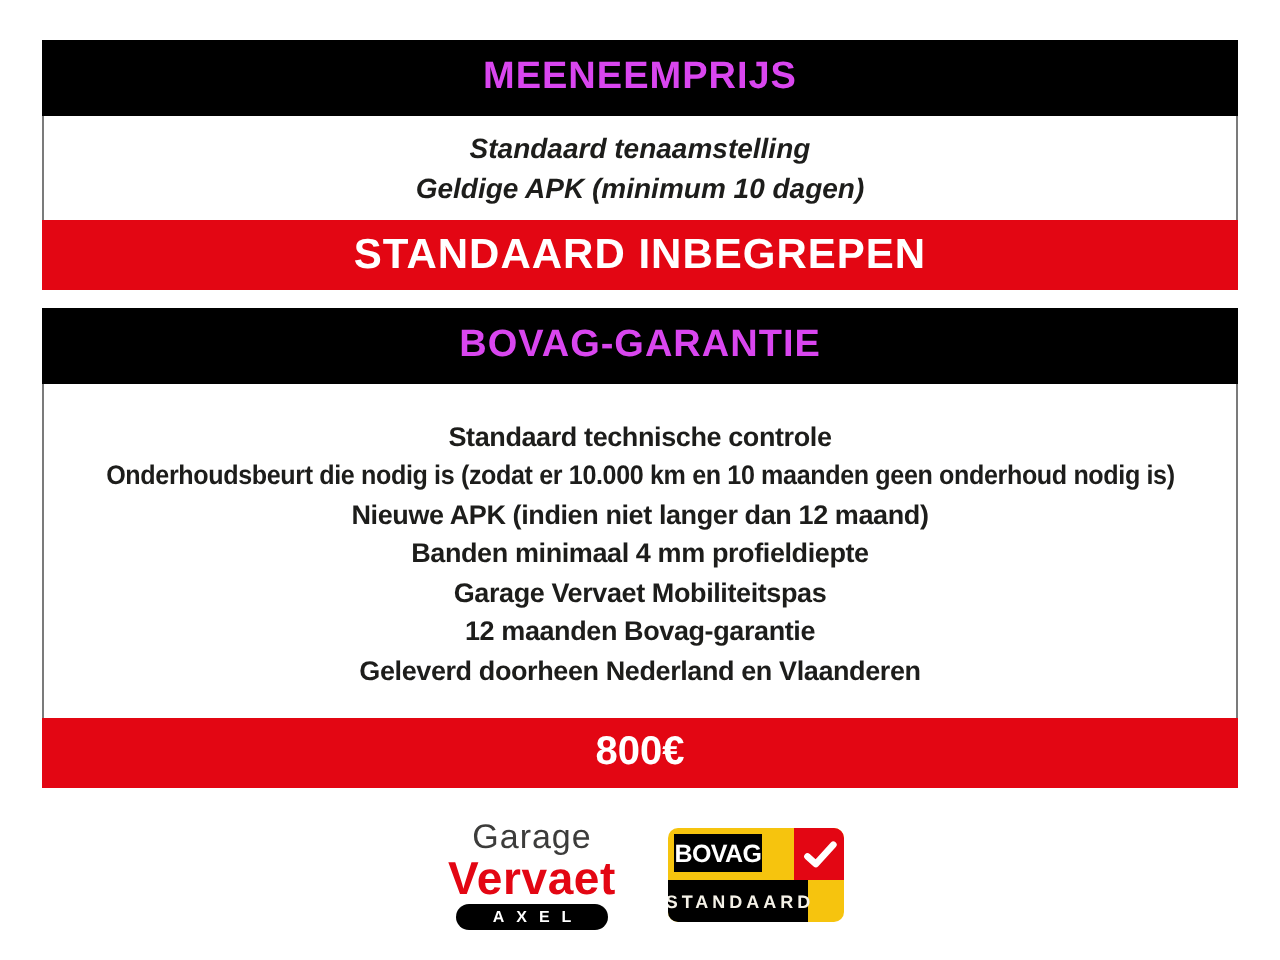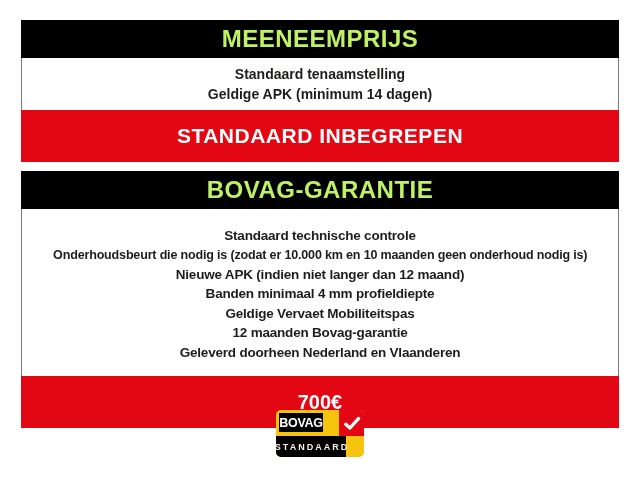"MEENEEMPRIJS" .banner { color: #bef264 -> #d946ef; font-size: 24px -> 19px }
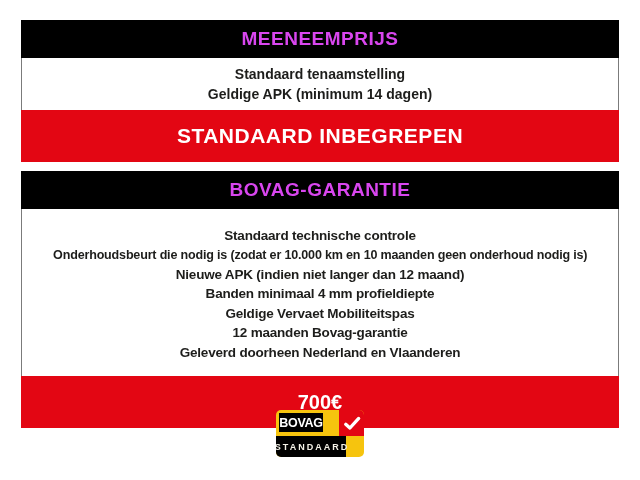"Standaard tenaamstelling" .white-area.first { font-style: none -> italic }
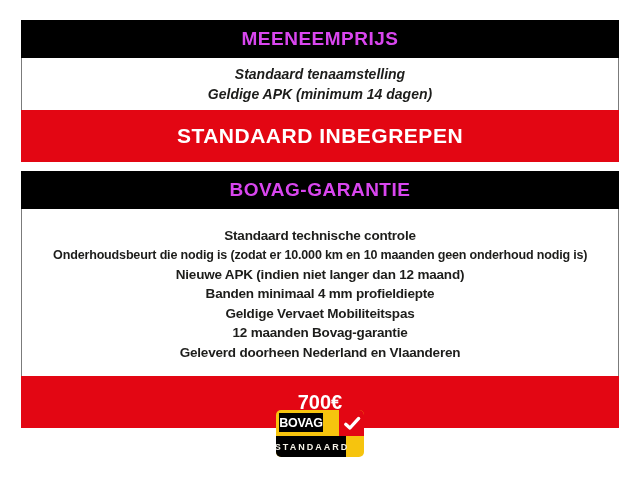"Geldige APK (minimum 14 dagen)" span { text: 14 -> 10 }
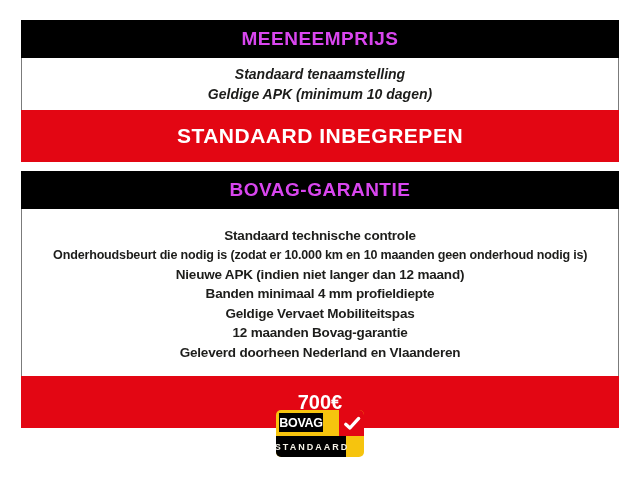"STANDAARD INBEGREPEN" .red-banner { height: 52px -> 35px }
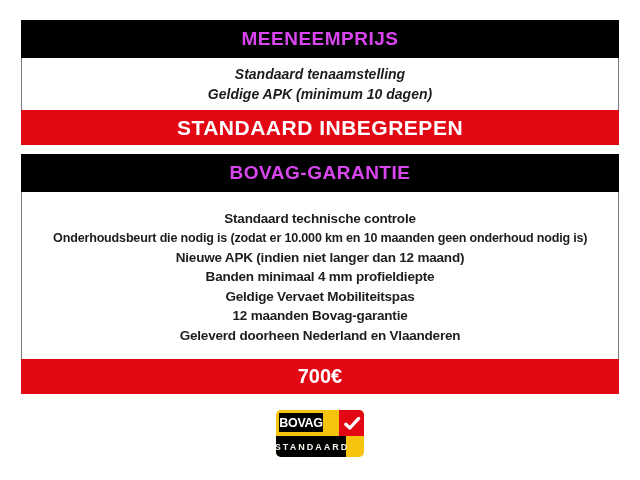"Geldige Vervaet Mobiliteitspas" span { text: Geldige -> Garage }
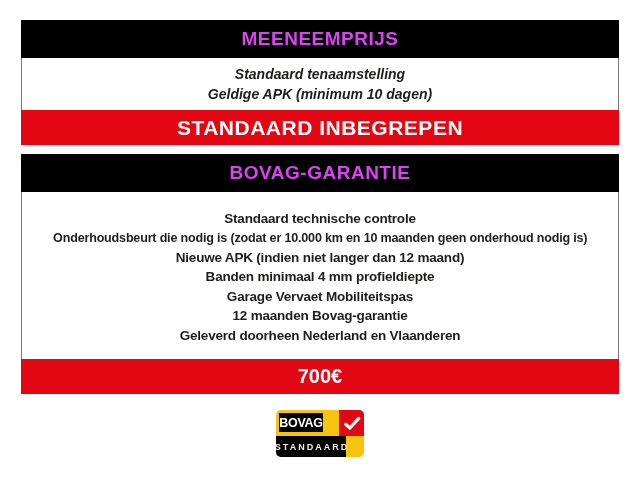"700€" span { text: 700€ -> 800€ }
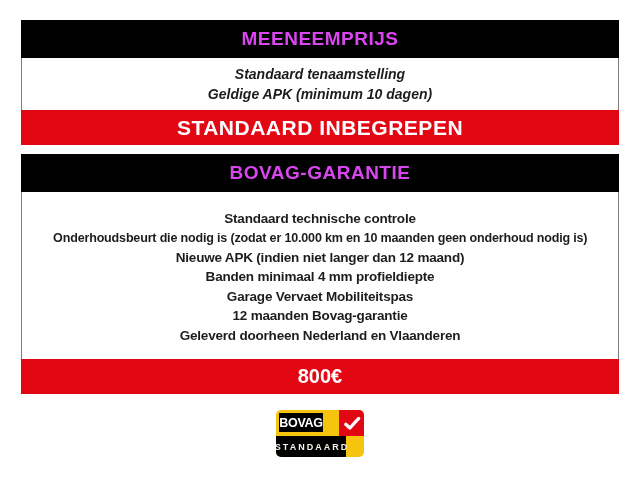"Garage" div.garage-logo { html: none -> <div> <div>Garage</div> <div>Vervaet</div> <div>AXEL</div> </div> }
